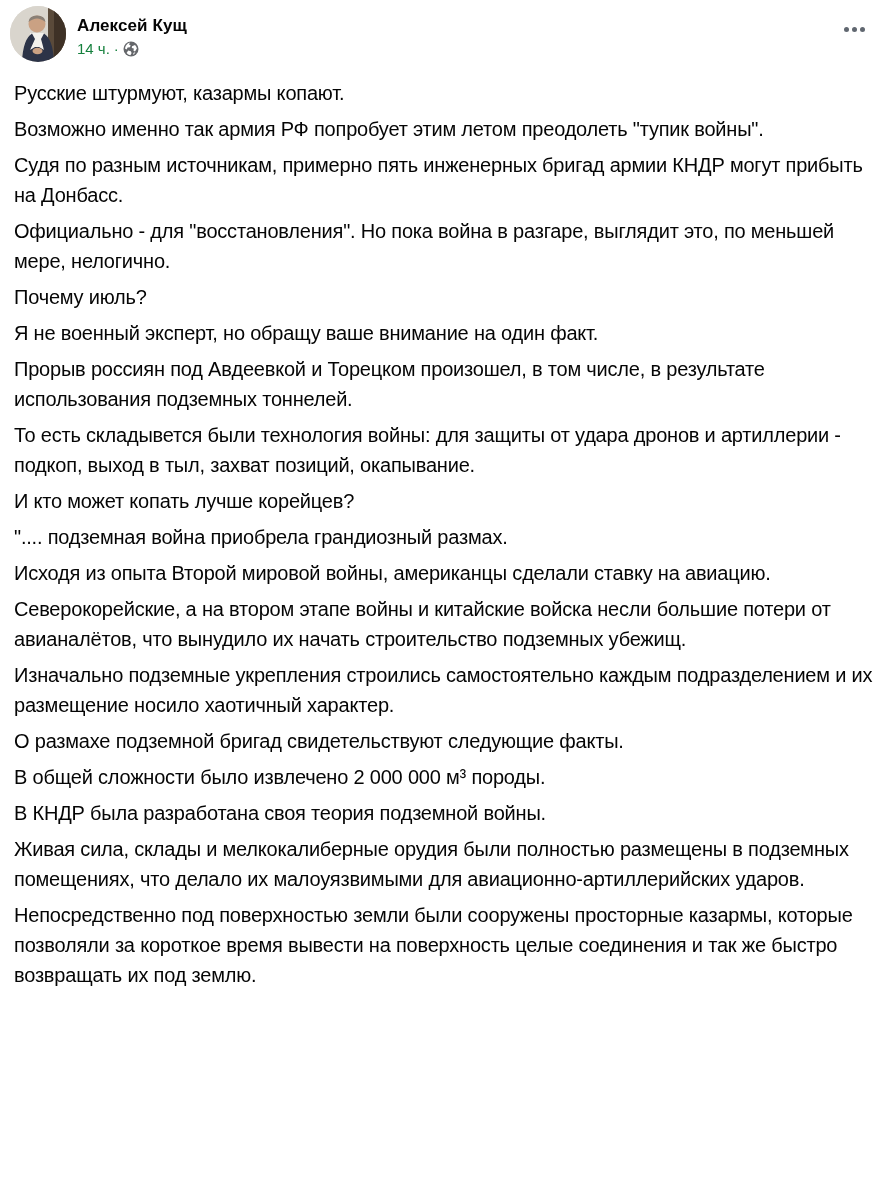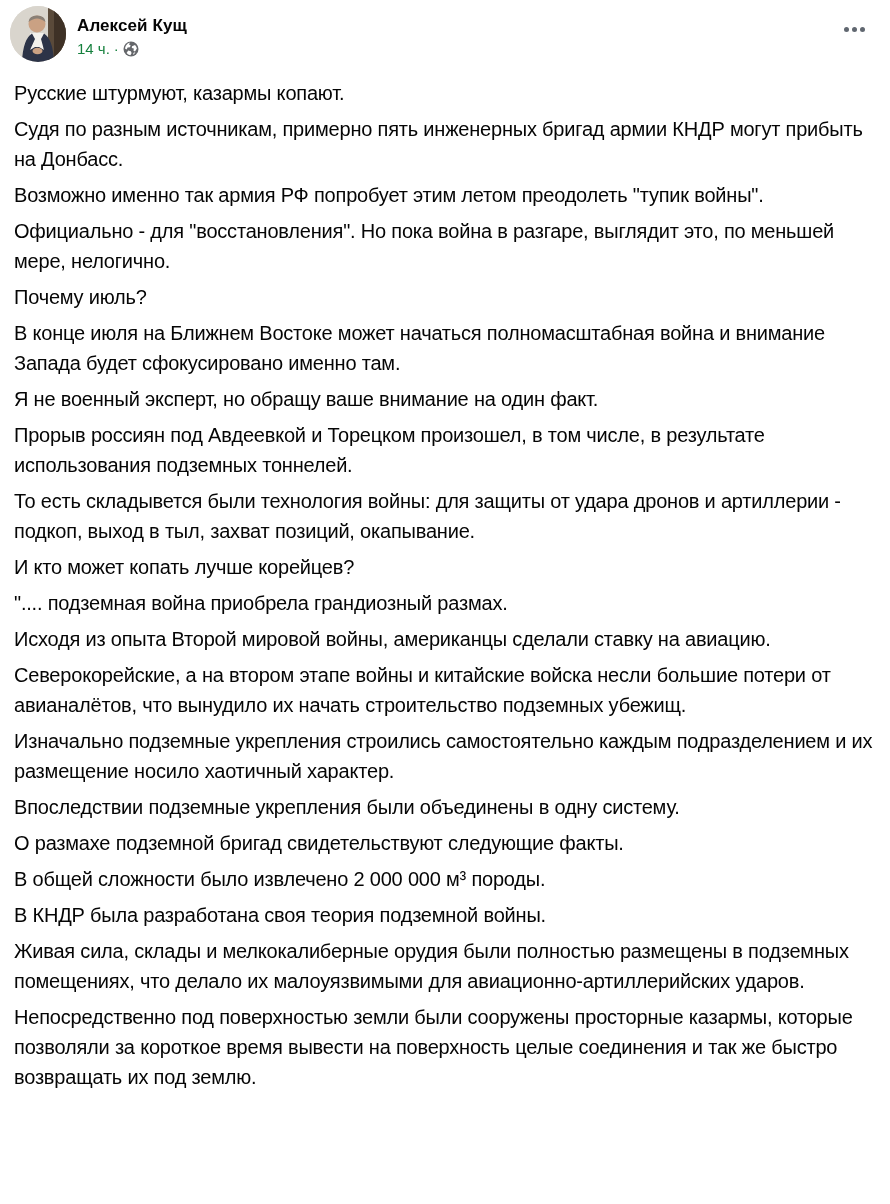"Судя по разным источникам, примерно" p.para { order: before "Возможно именно так армия РФ" -> after "Возможно именно так армия РФ" }
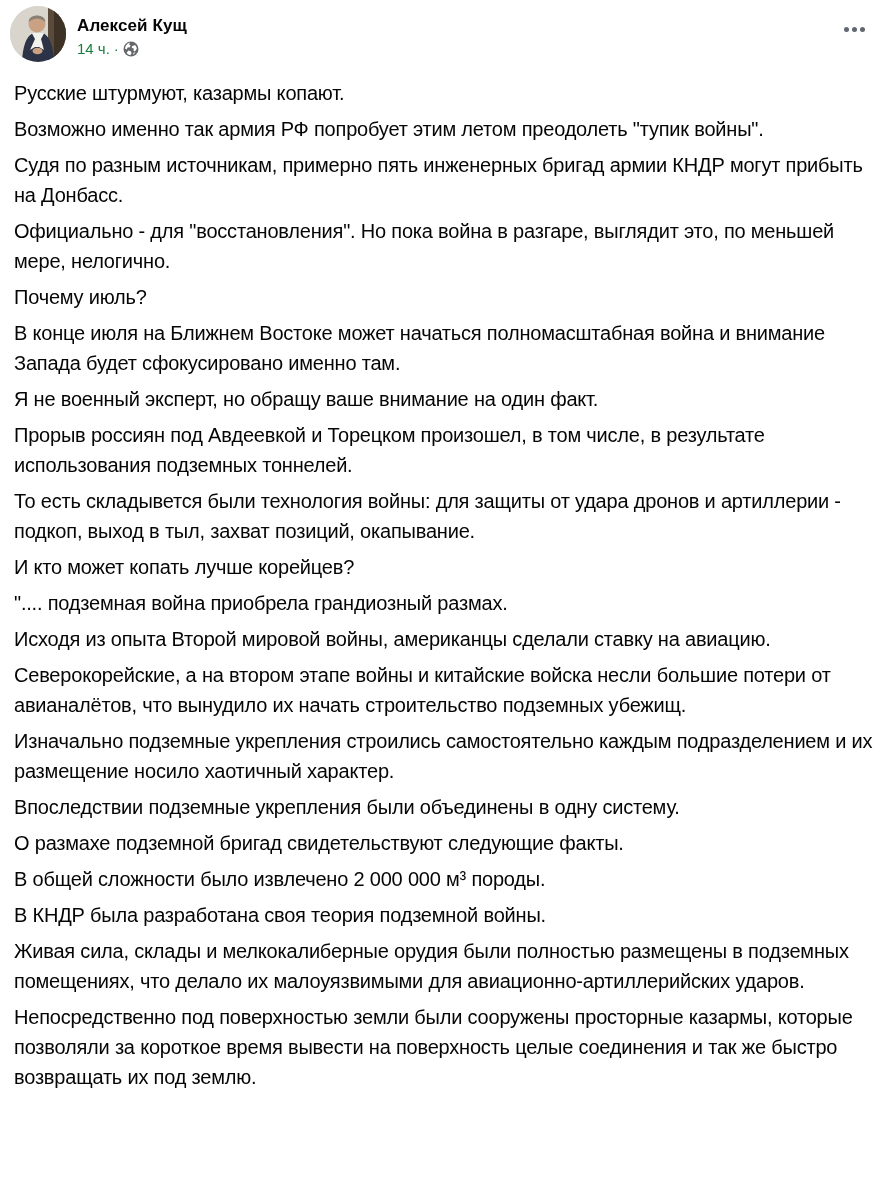"В конце июля на Ближнем" p.para { html: <p>В конце июля на Ближнем Востоке может начаться полномасштабная война и внимание Запада будет сфокусировано именно там.</p> -> none }
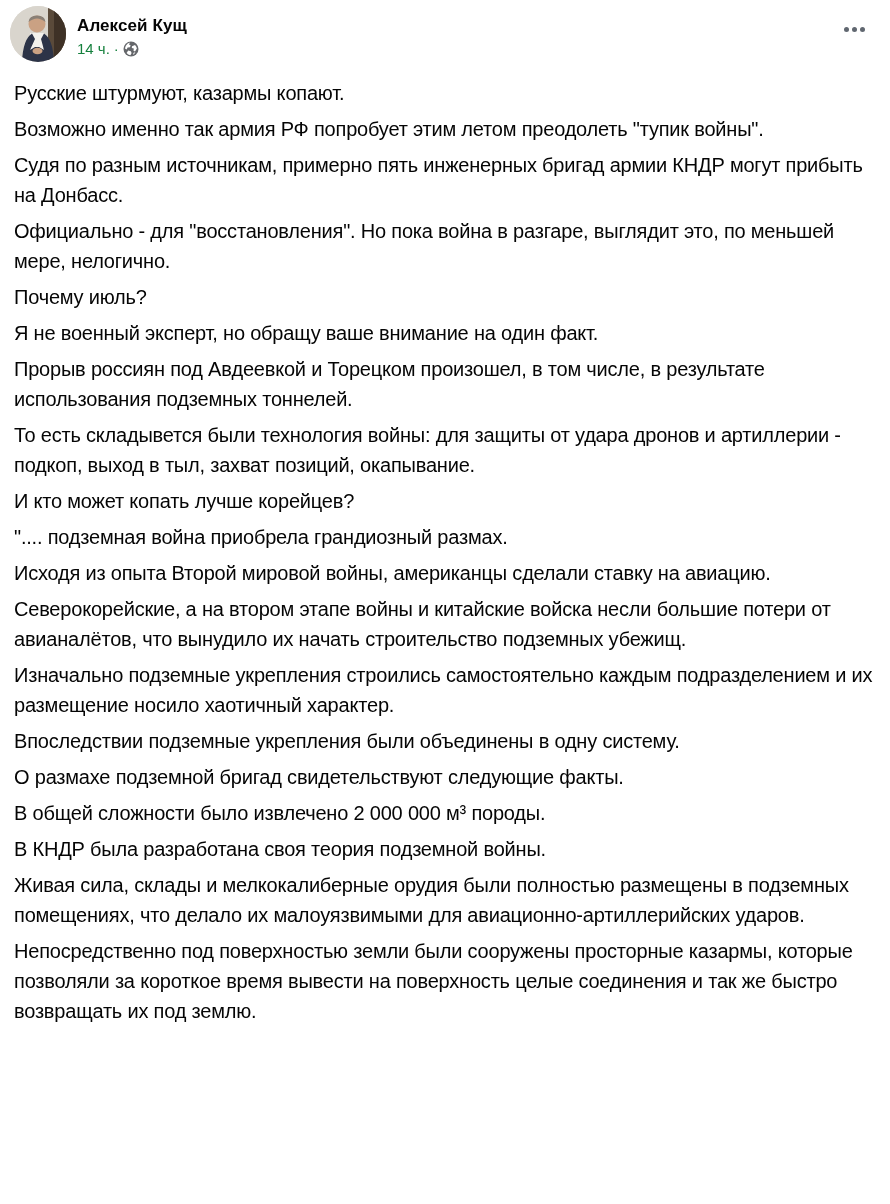"Впоследствии подземные укрепления были" p.para { html: <p>Впоследствии подземные укрепления были объединены в одну систему.</p> -> none }
